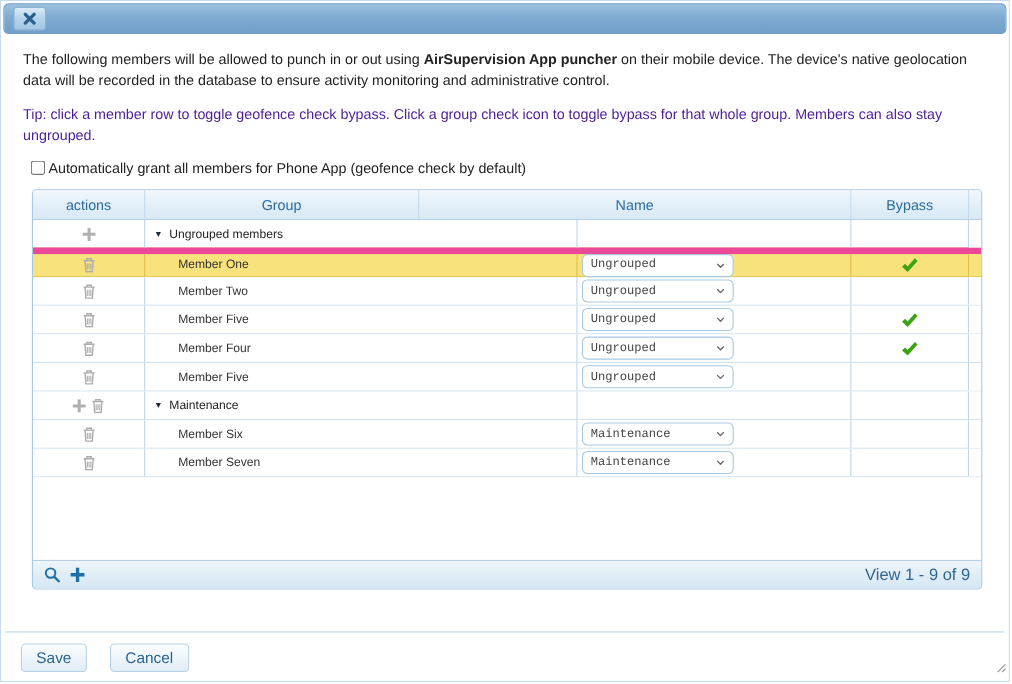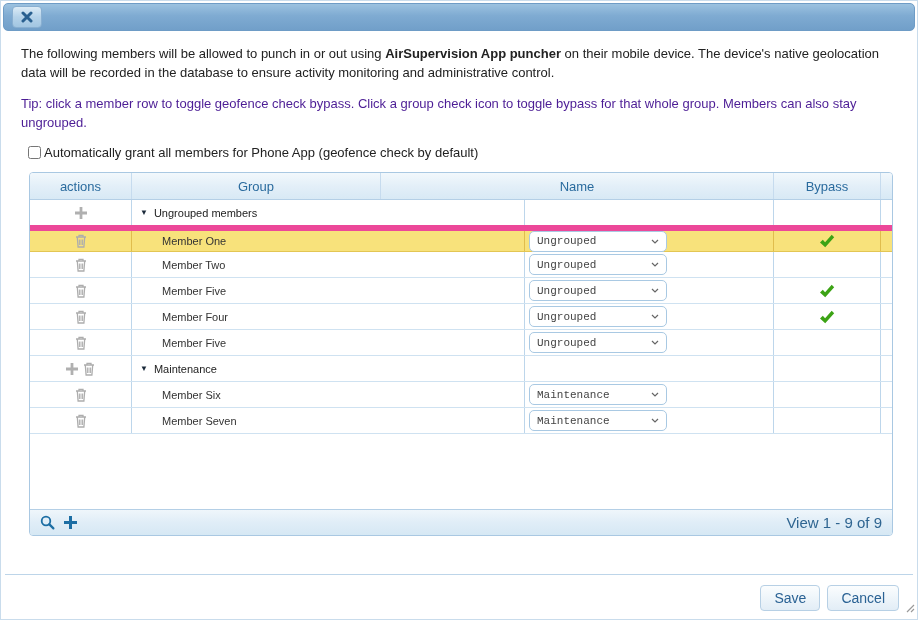"Save" .footer { gap: 7px -> 21px; justify-content: flex-end -> none }
